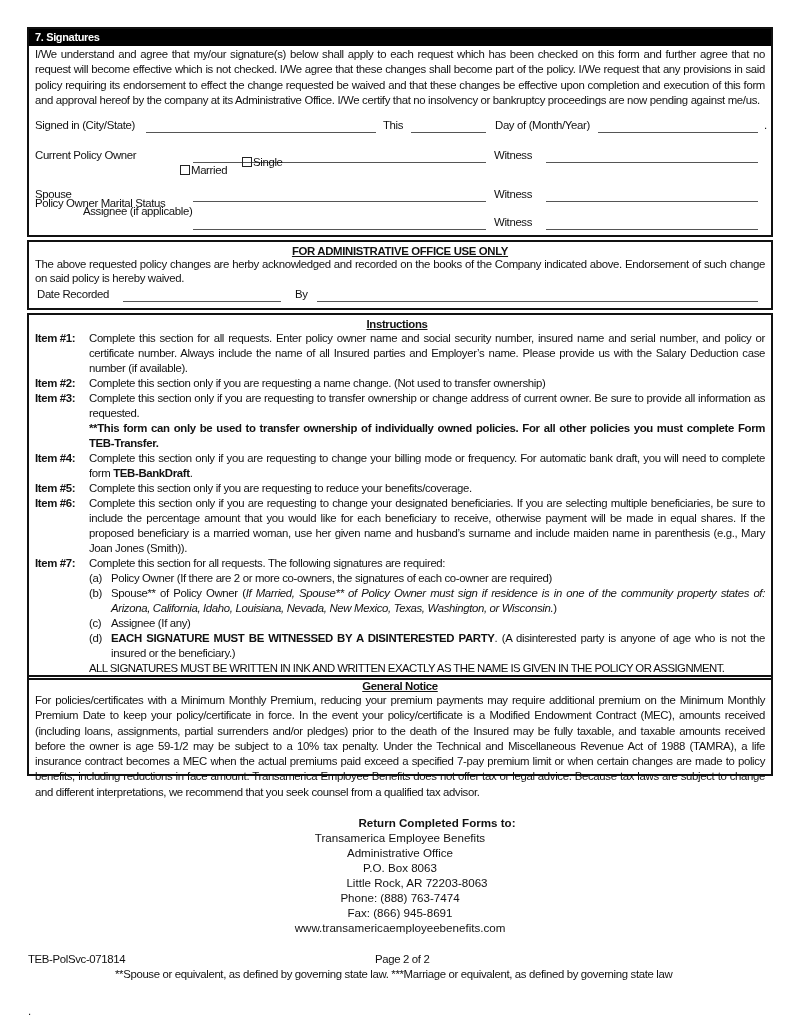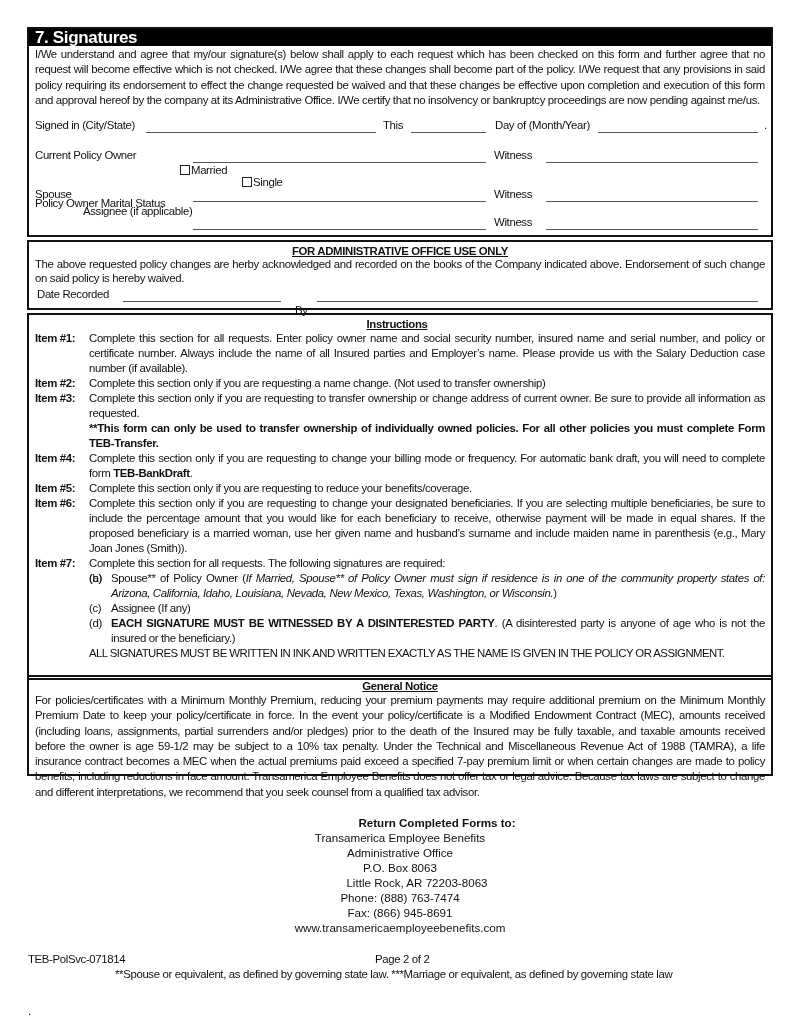"7. Signatures" .sec-head { font-size: 17px -> 11px }
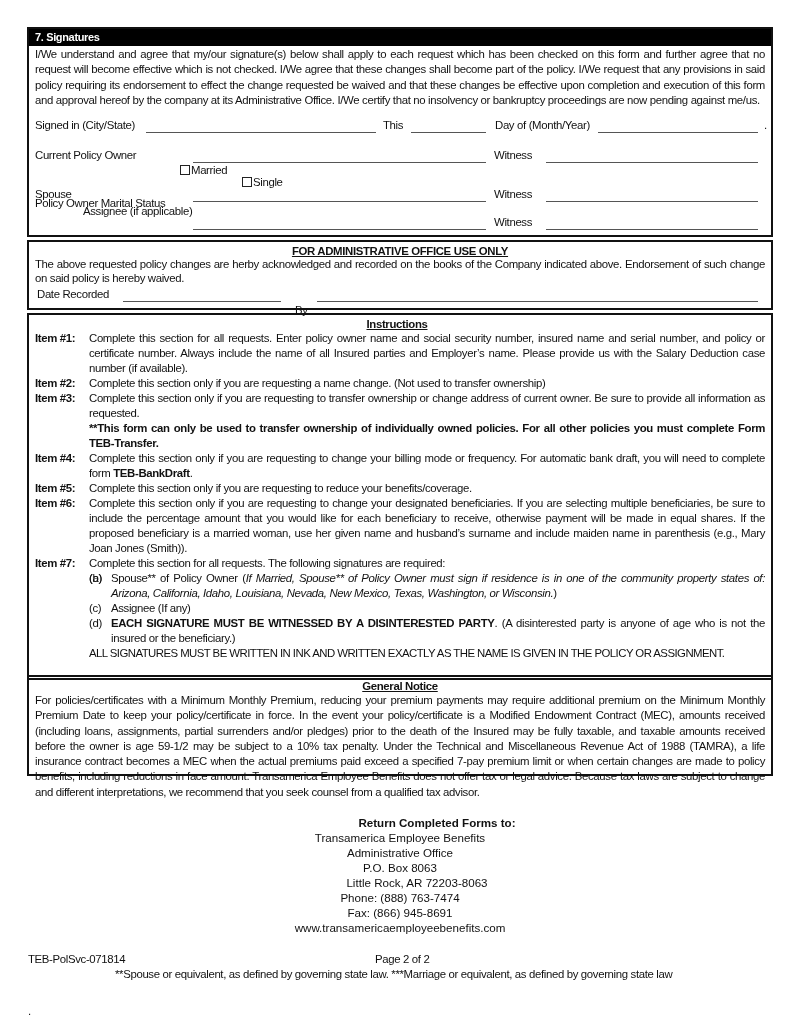"Single" span.abs { top: 176px -> 156px }
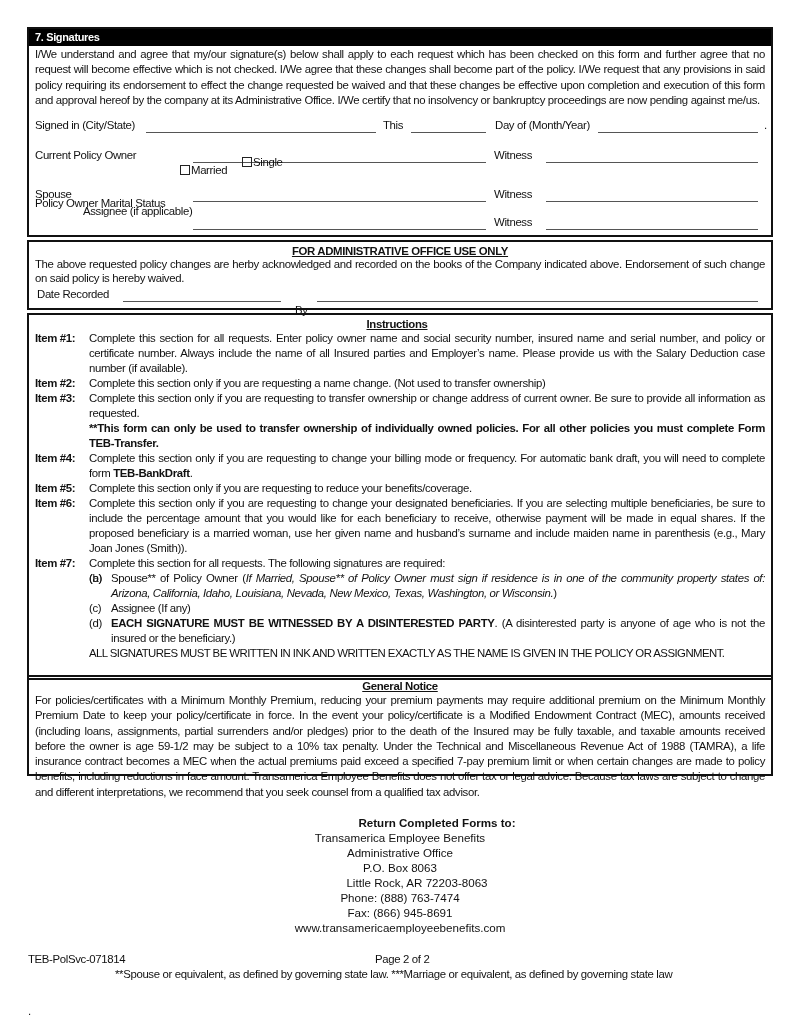"By" span.abs { top: 304px -> 288px }
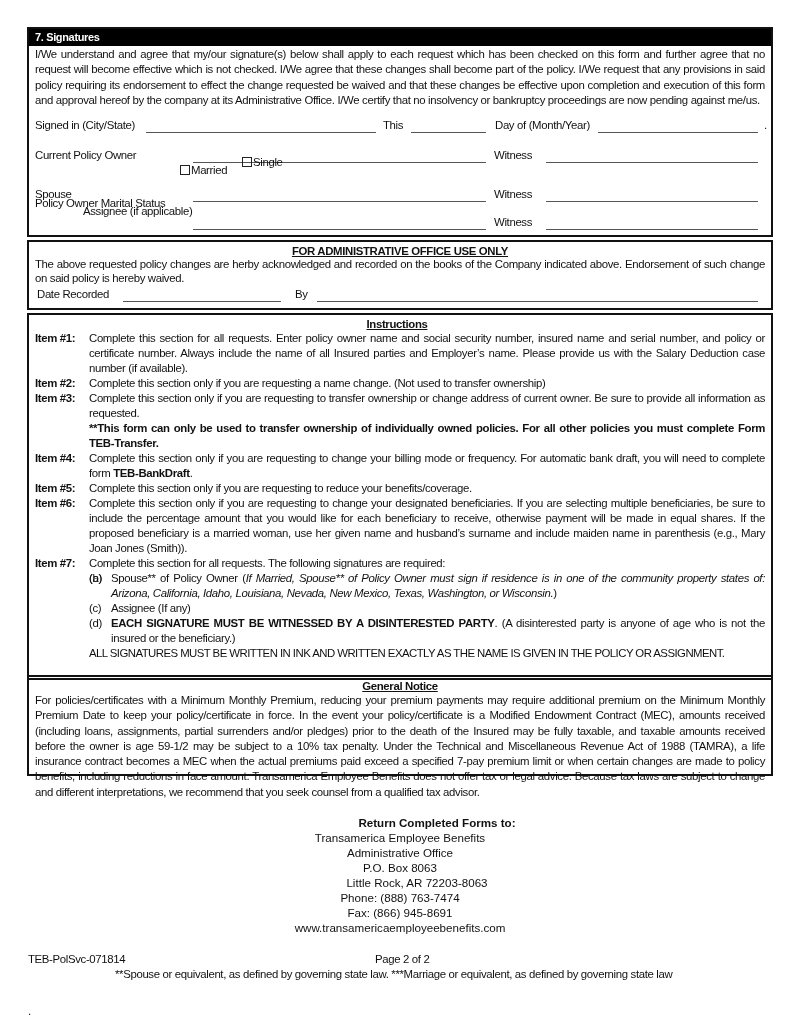"Policy Owner (If there are" span { html: none -> <span>Policy Owner (If there are 2 or more co-owners, the signatures of each co-owner are required)</span> }
